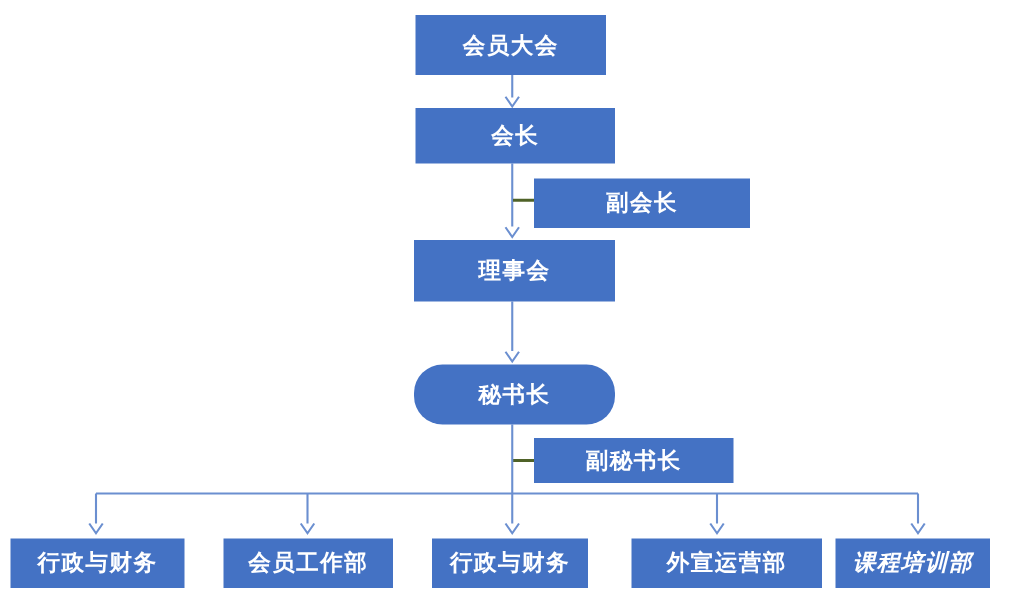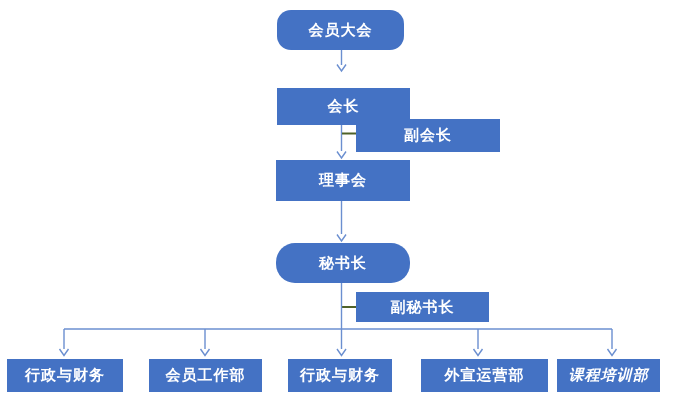"会员大会" .n-members { border-radius: 14px -> none }
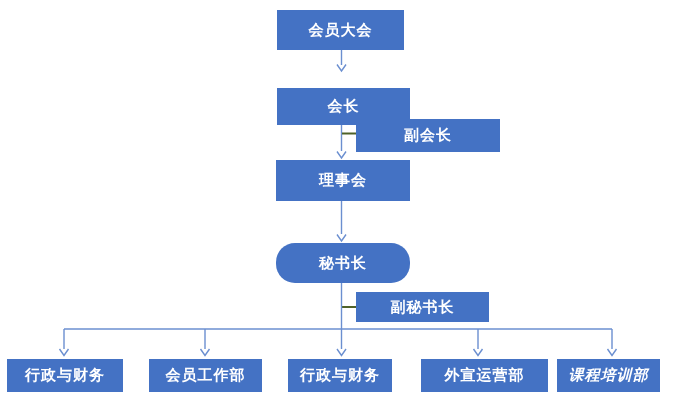"会长" .n-president { top: 88px -> 72px }
